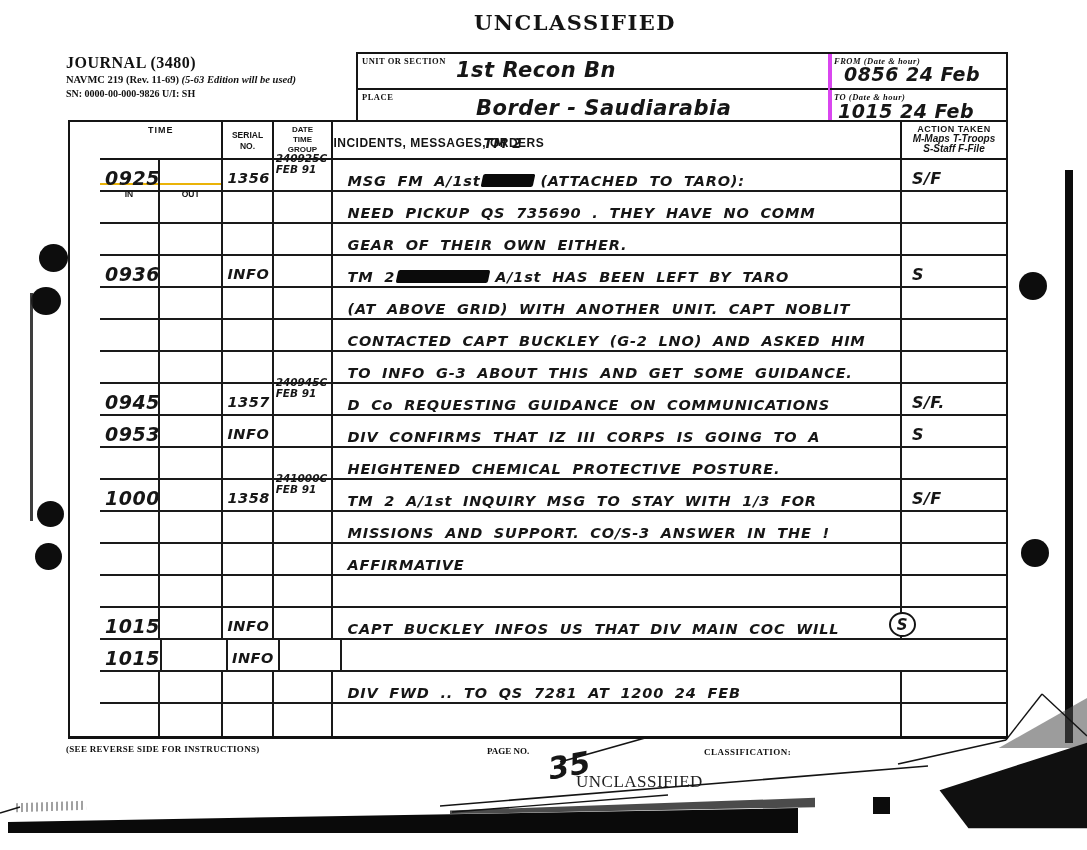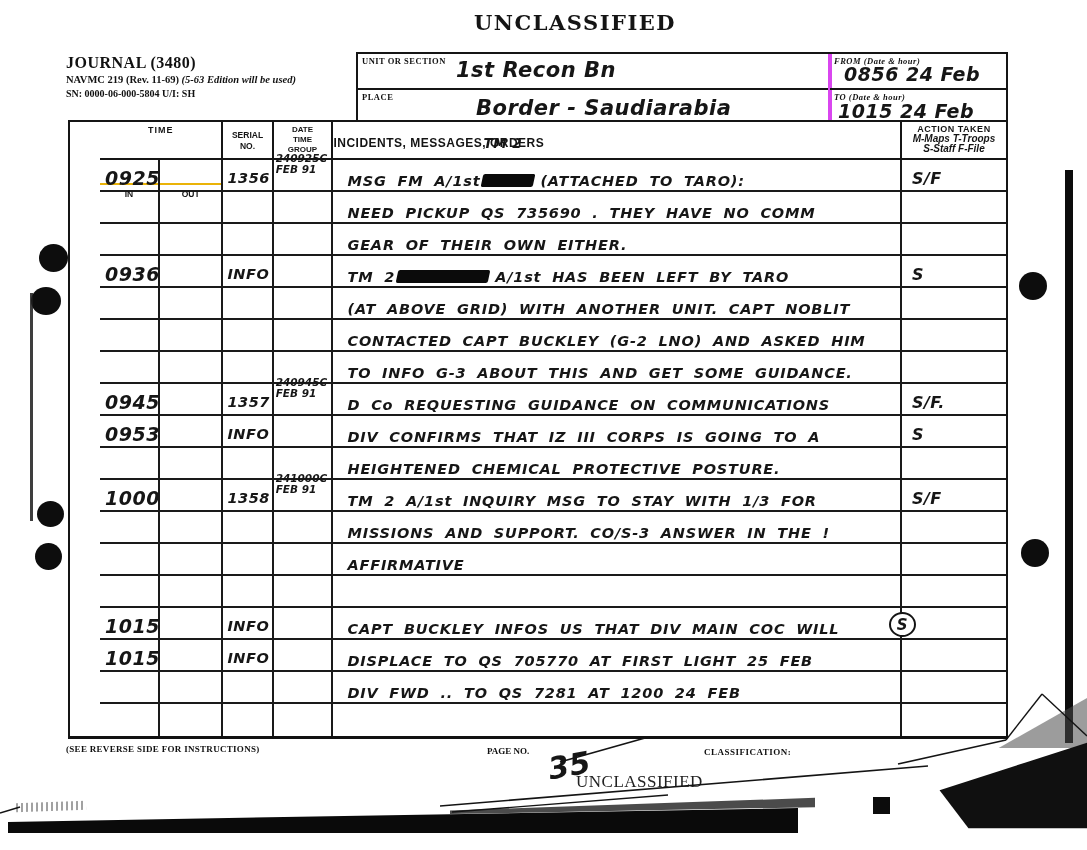"SN: 0000-06-000-5804 U/I: SH" div.sn { text: 0000-06-000-5804 -> 0000-00-000-9826 }
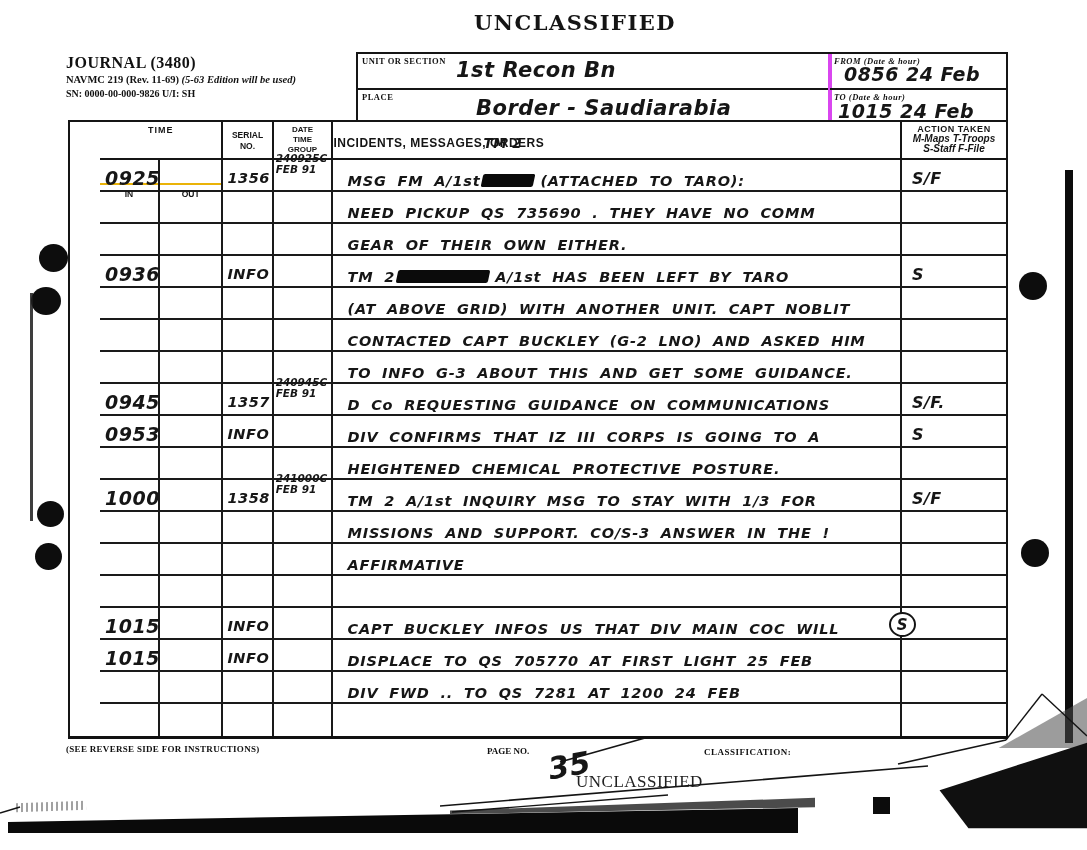"DISPLACE TO QS 705770 AT" div.jc { html: <div> <span> <span>DISPLACE TO QS 705770 AT FIRST LIGHT 25 FEB</span><span></span> </span> </div> -> none }
